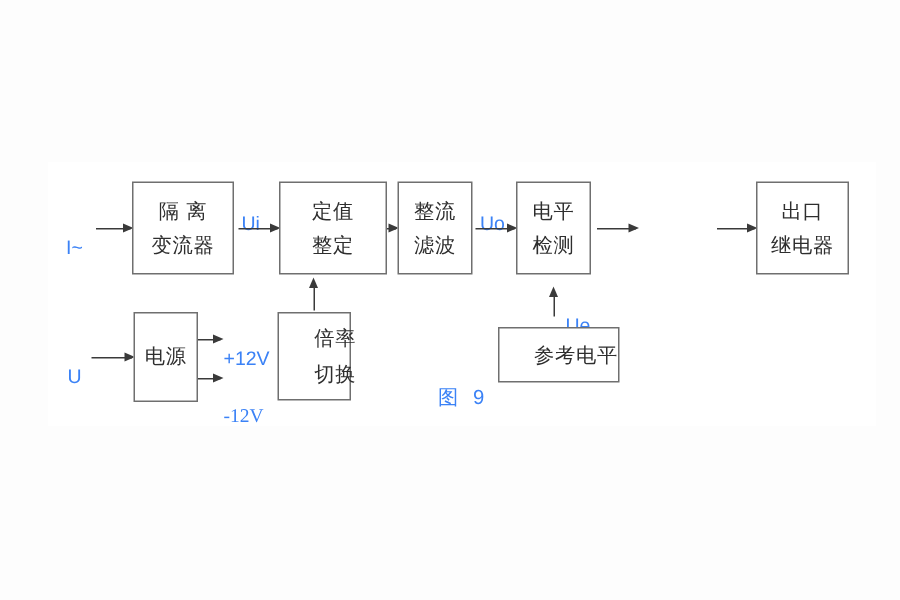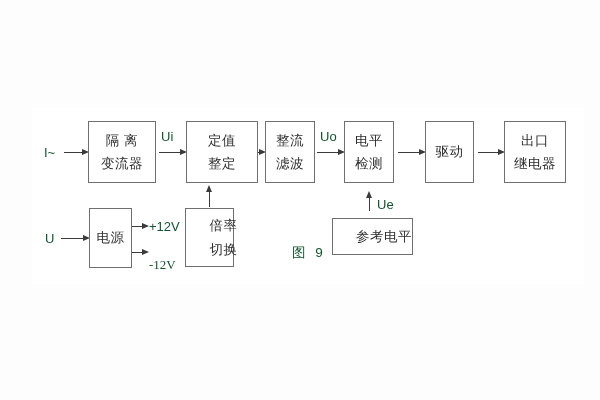"Ui" .lbl { color: #14532d -> #3b82f6; margin-top: none -> 12px }
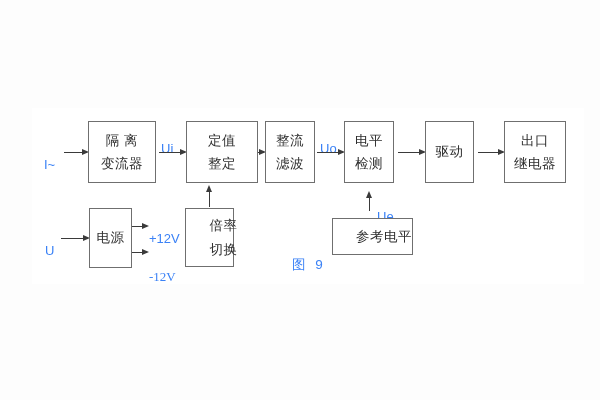"驱动" div.box { html: <div> <span>驱动</span> </div> -> none }
